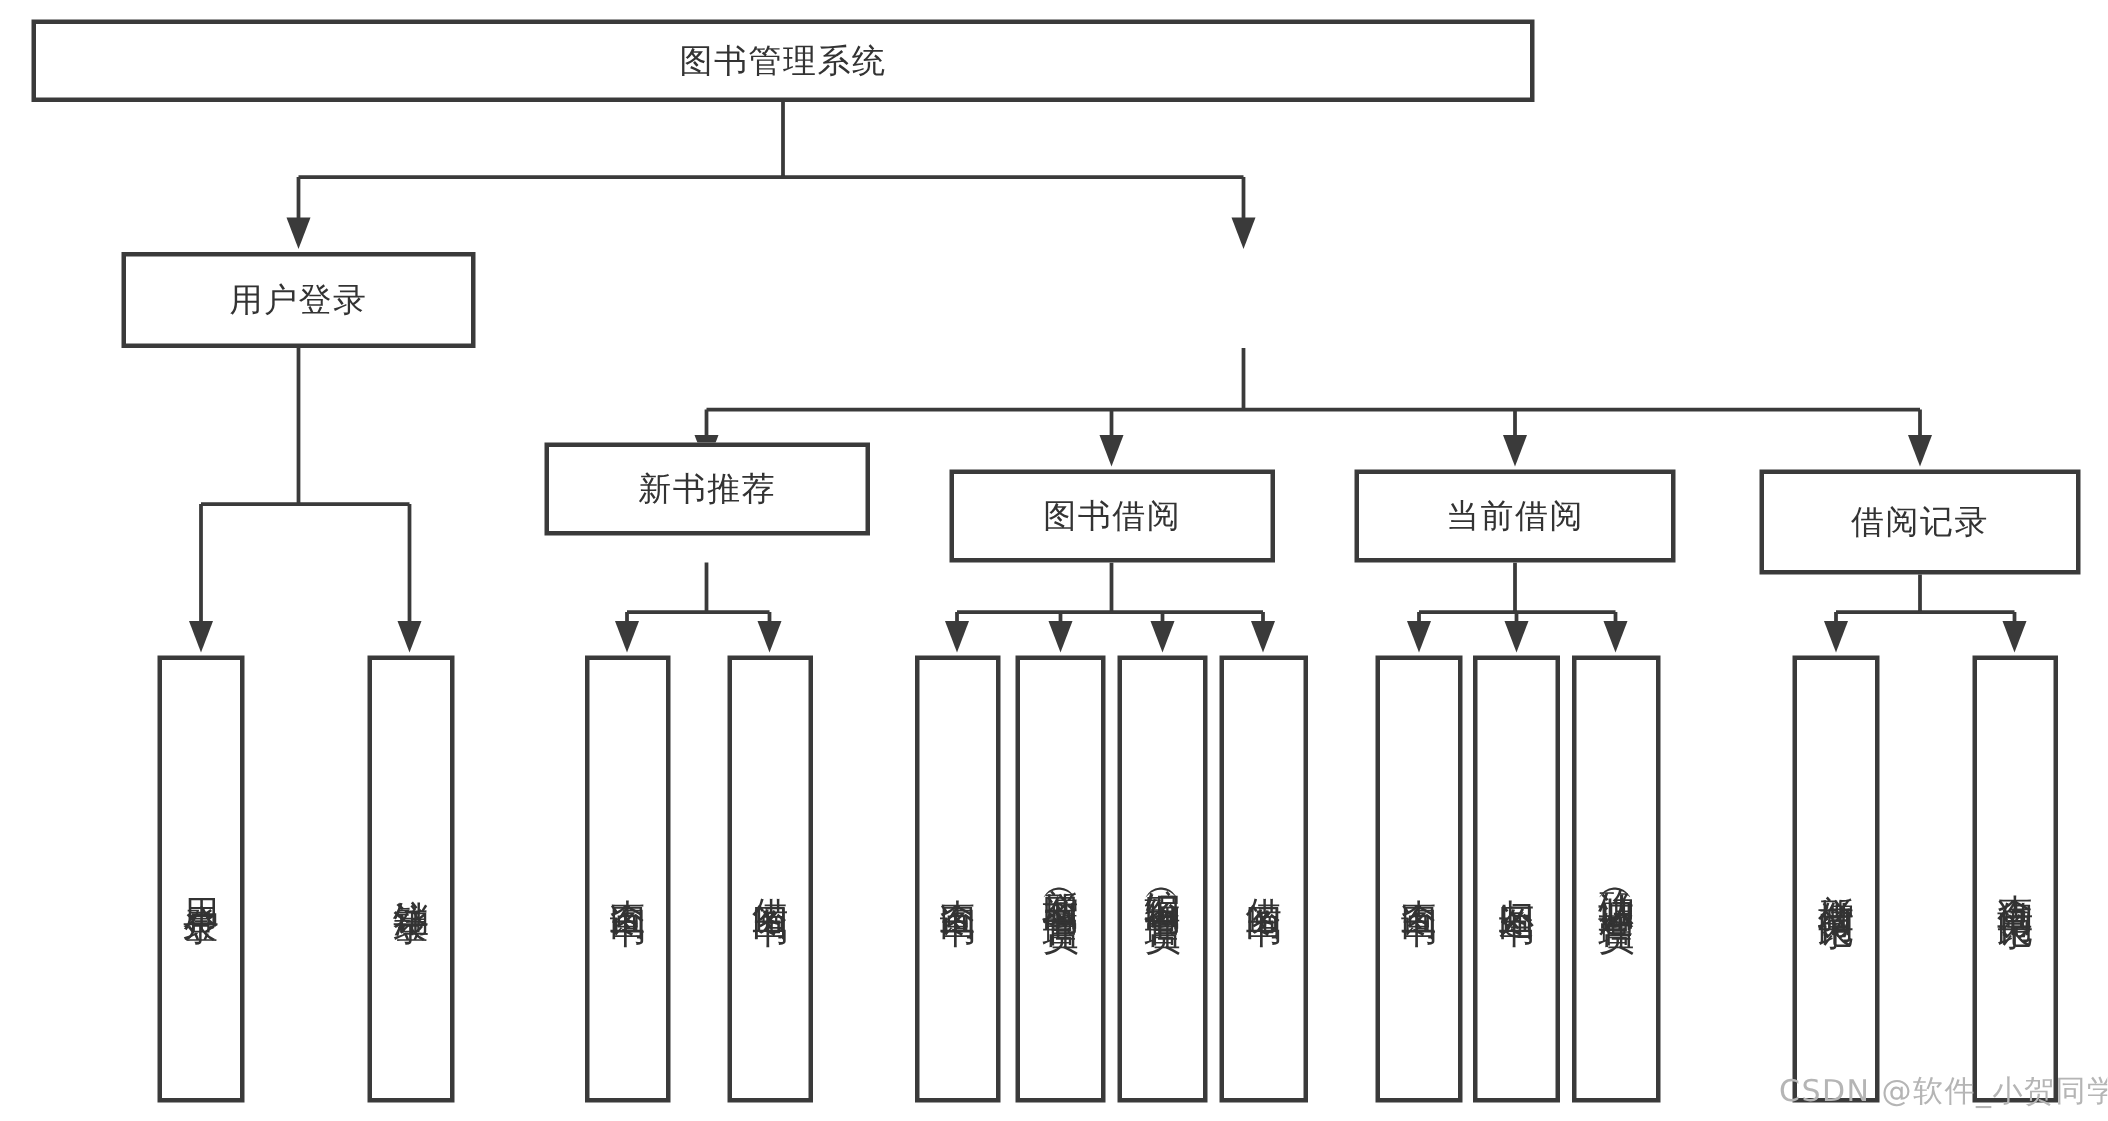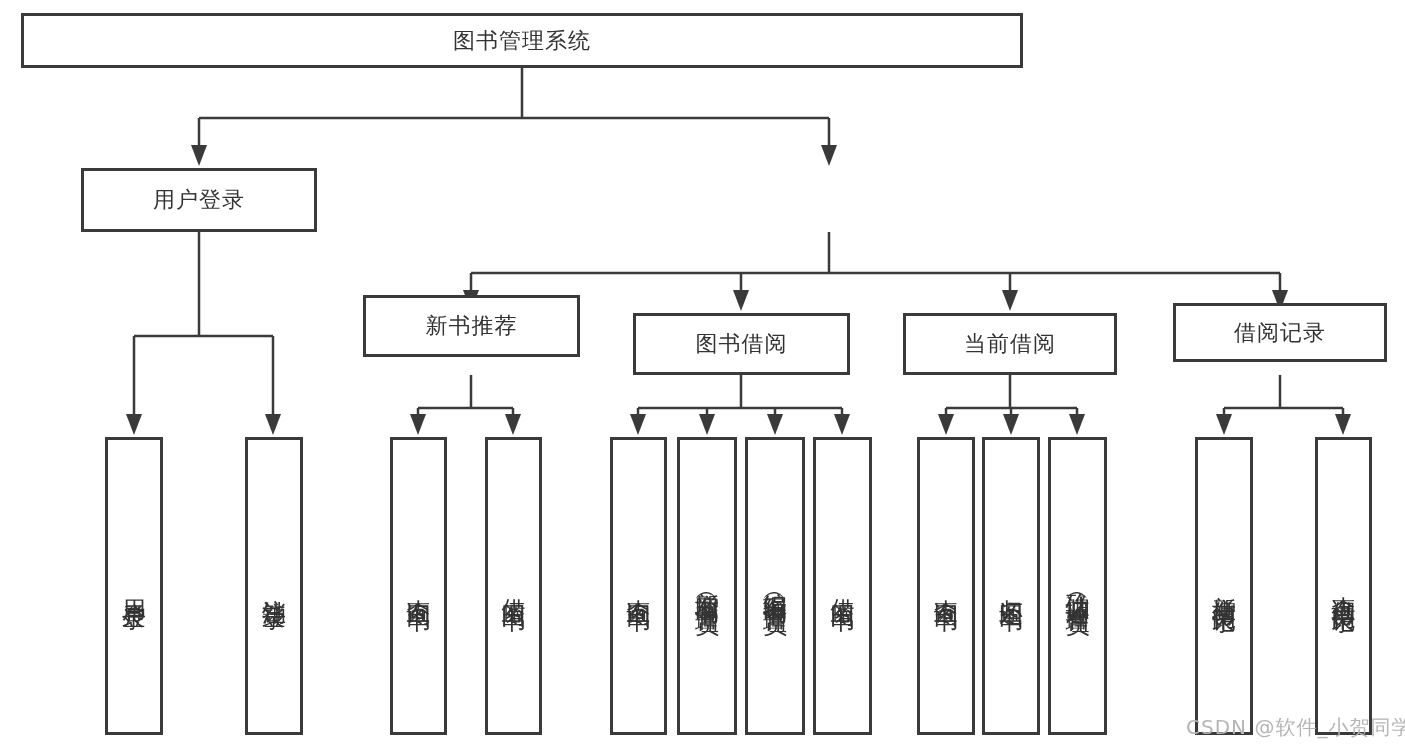"借阅记录" div.box { height: 59px -> 70px; top: 303px -> 313px }
